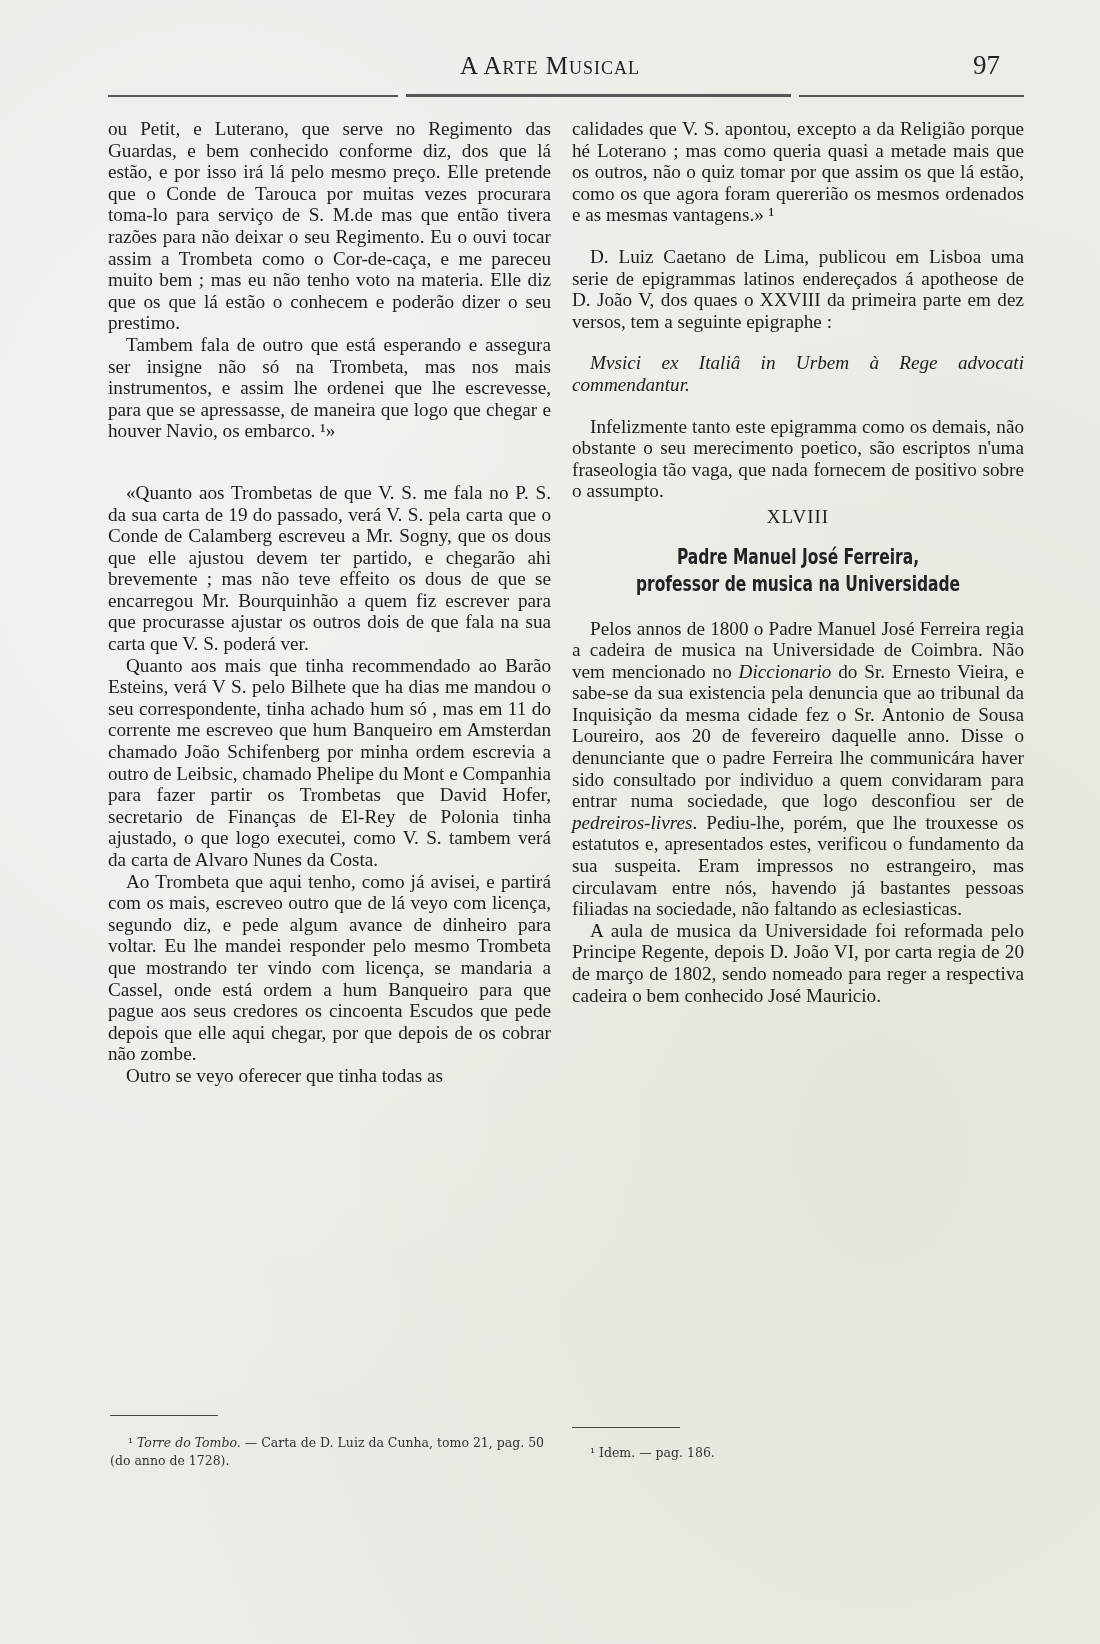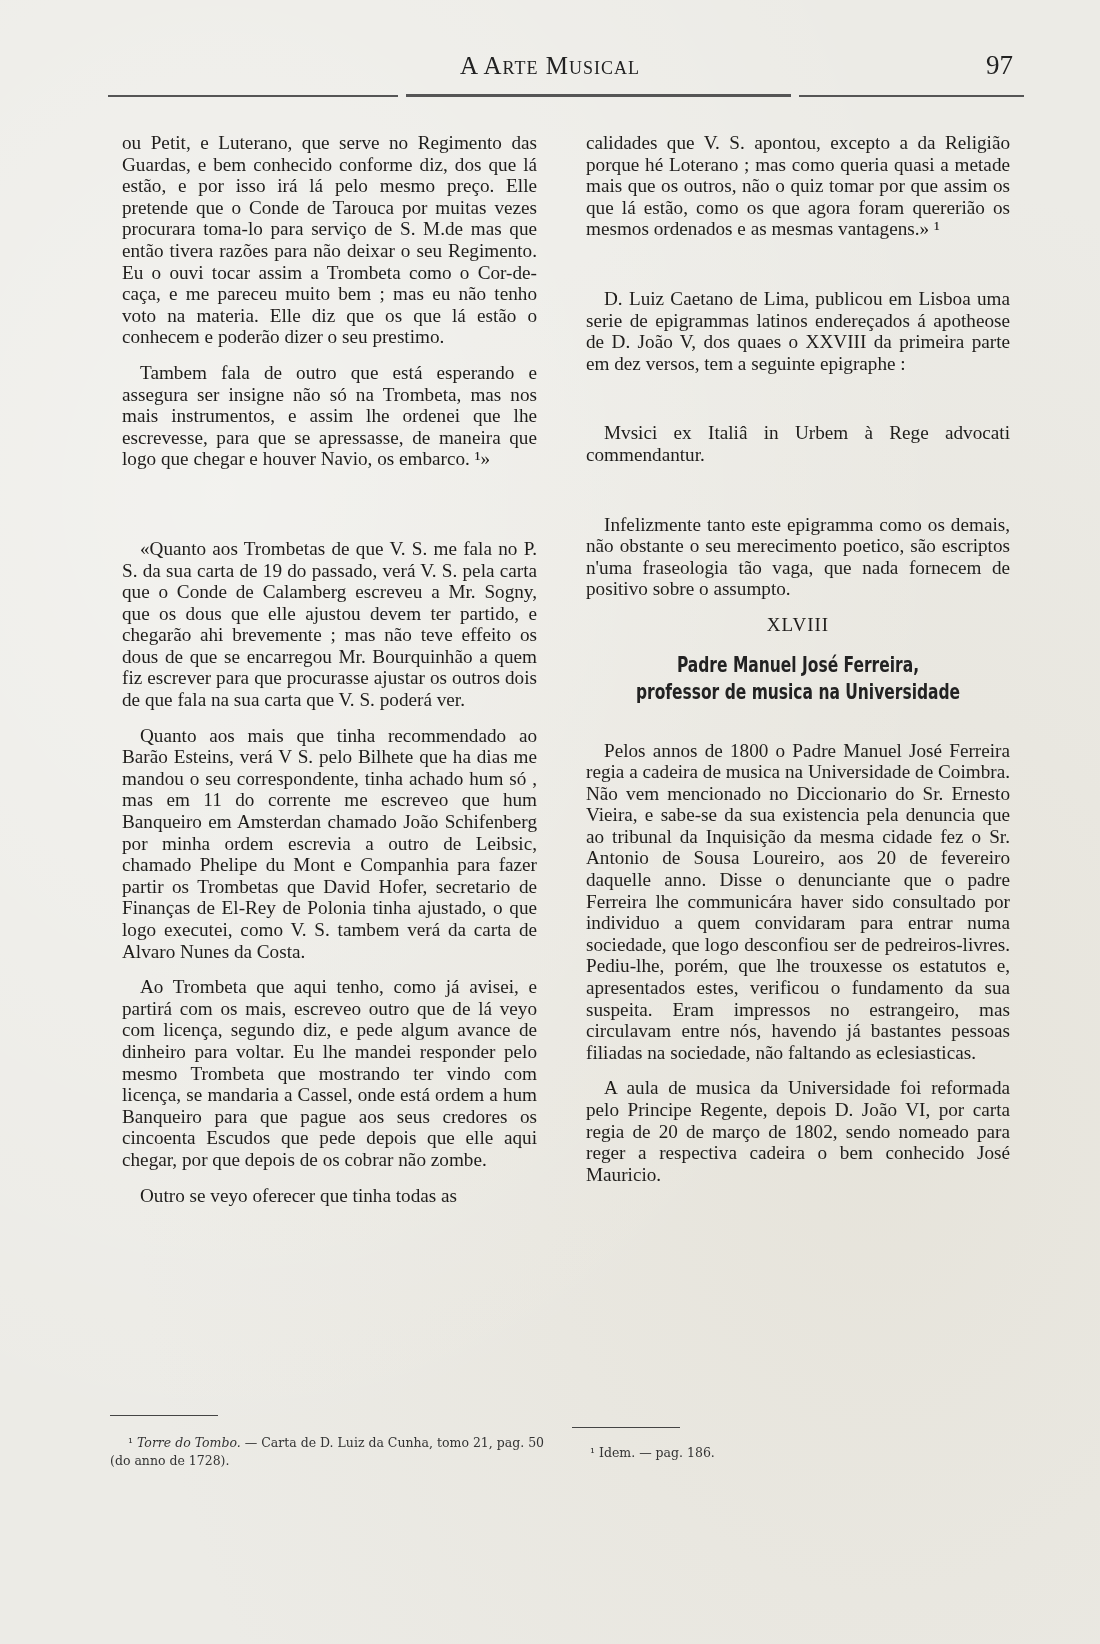"97" .page-number { right: 87px -> 100px }
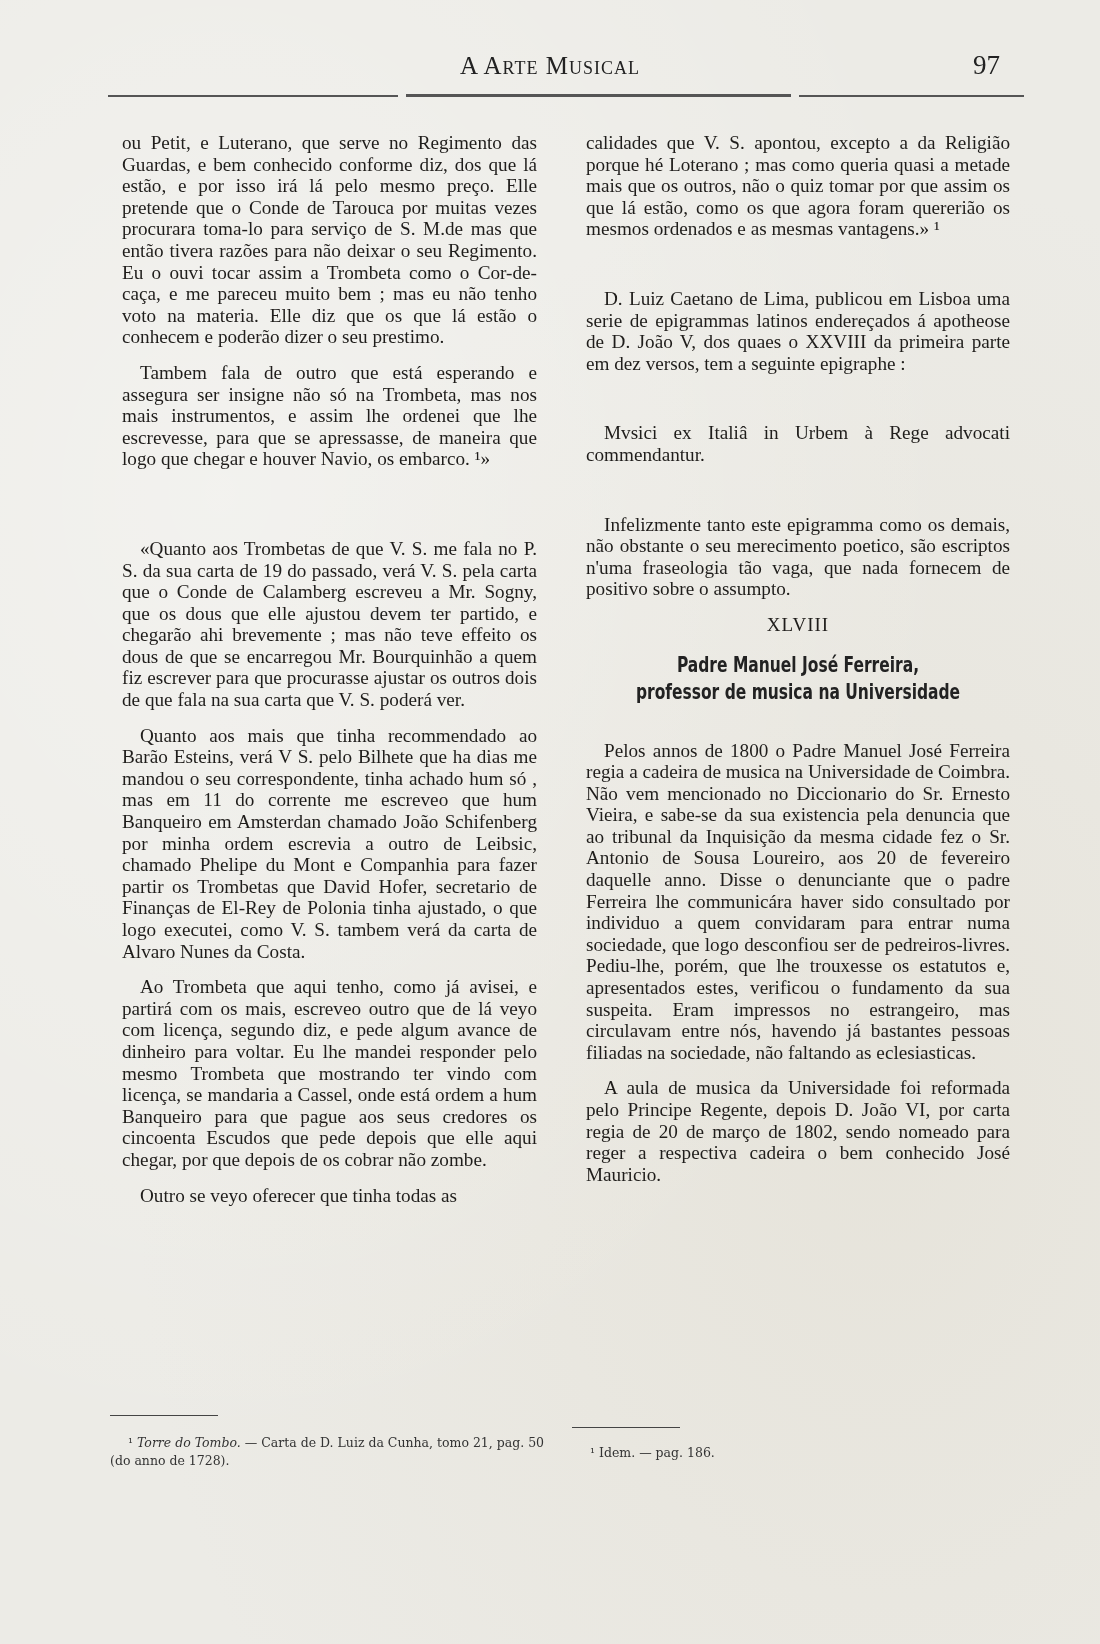"ou Petit, e Luterano, que" .col p { margin: 14px -> 0 }
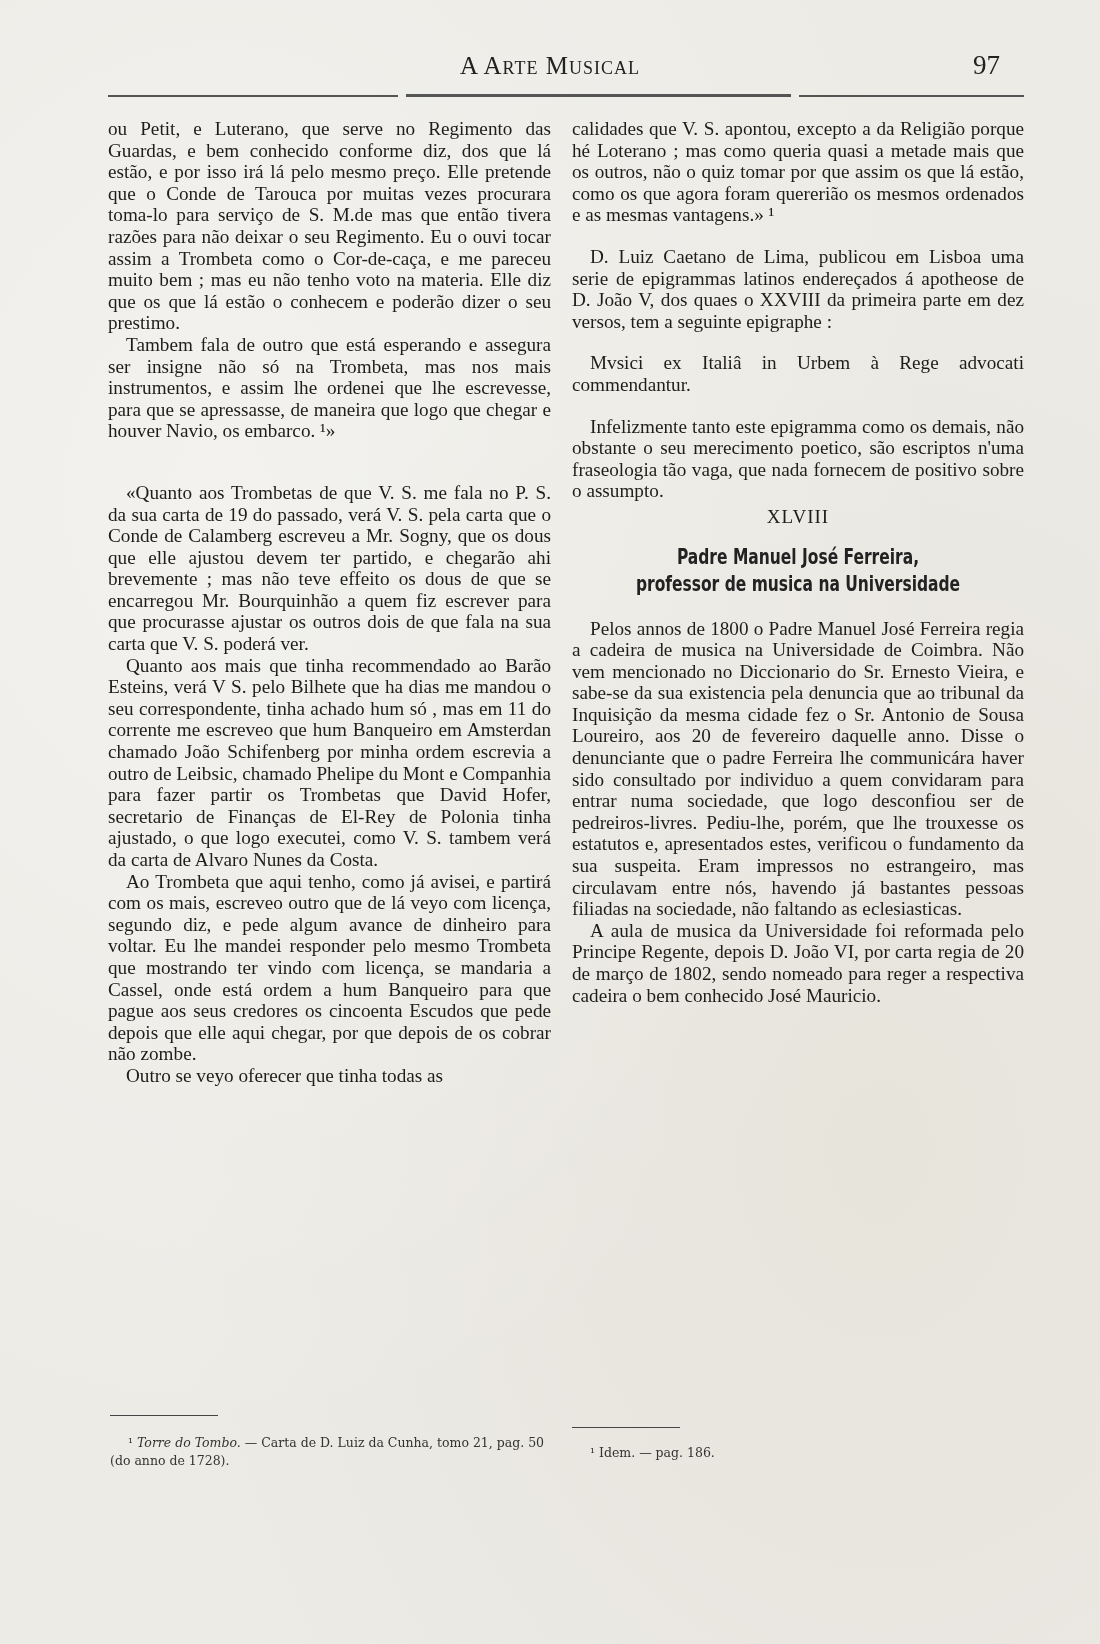"Mvsici ex Italiâ in Urbem" .ital { font-style: none -> italic }
